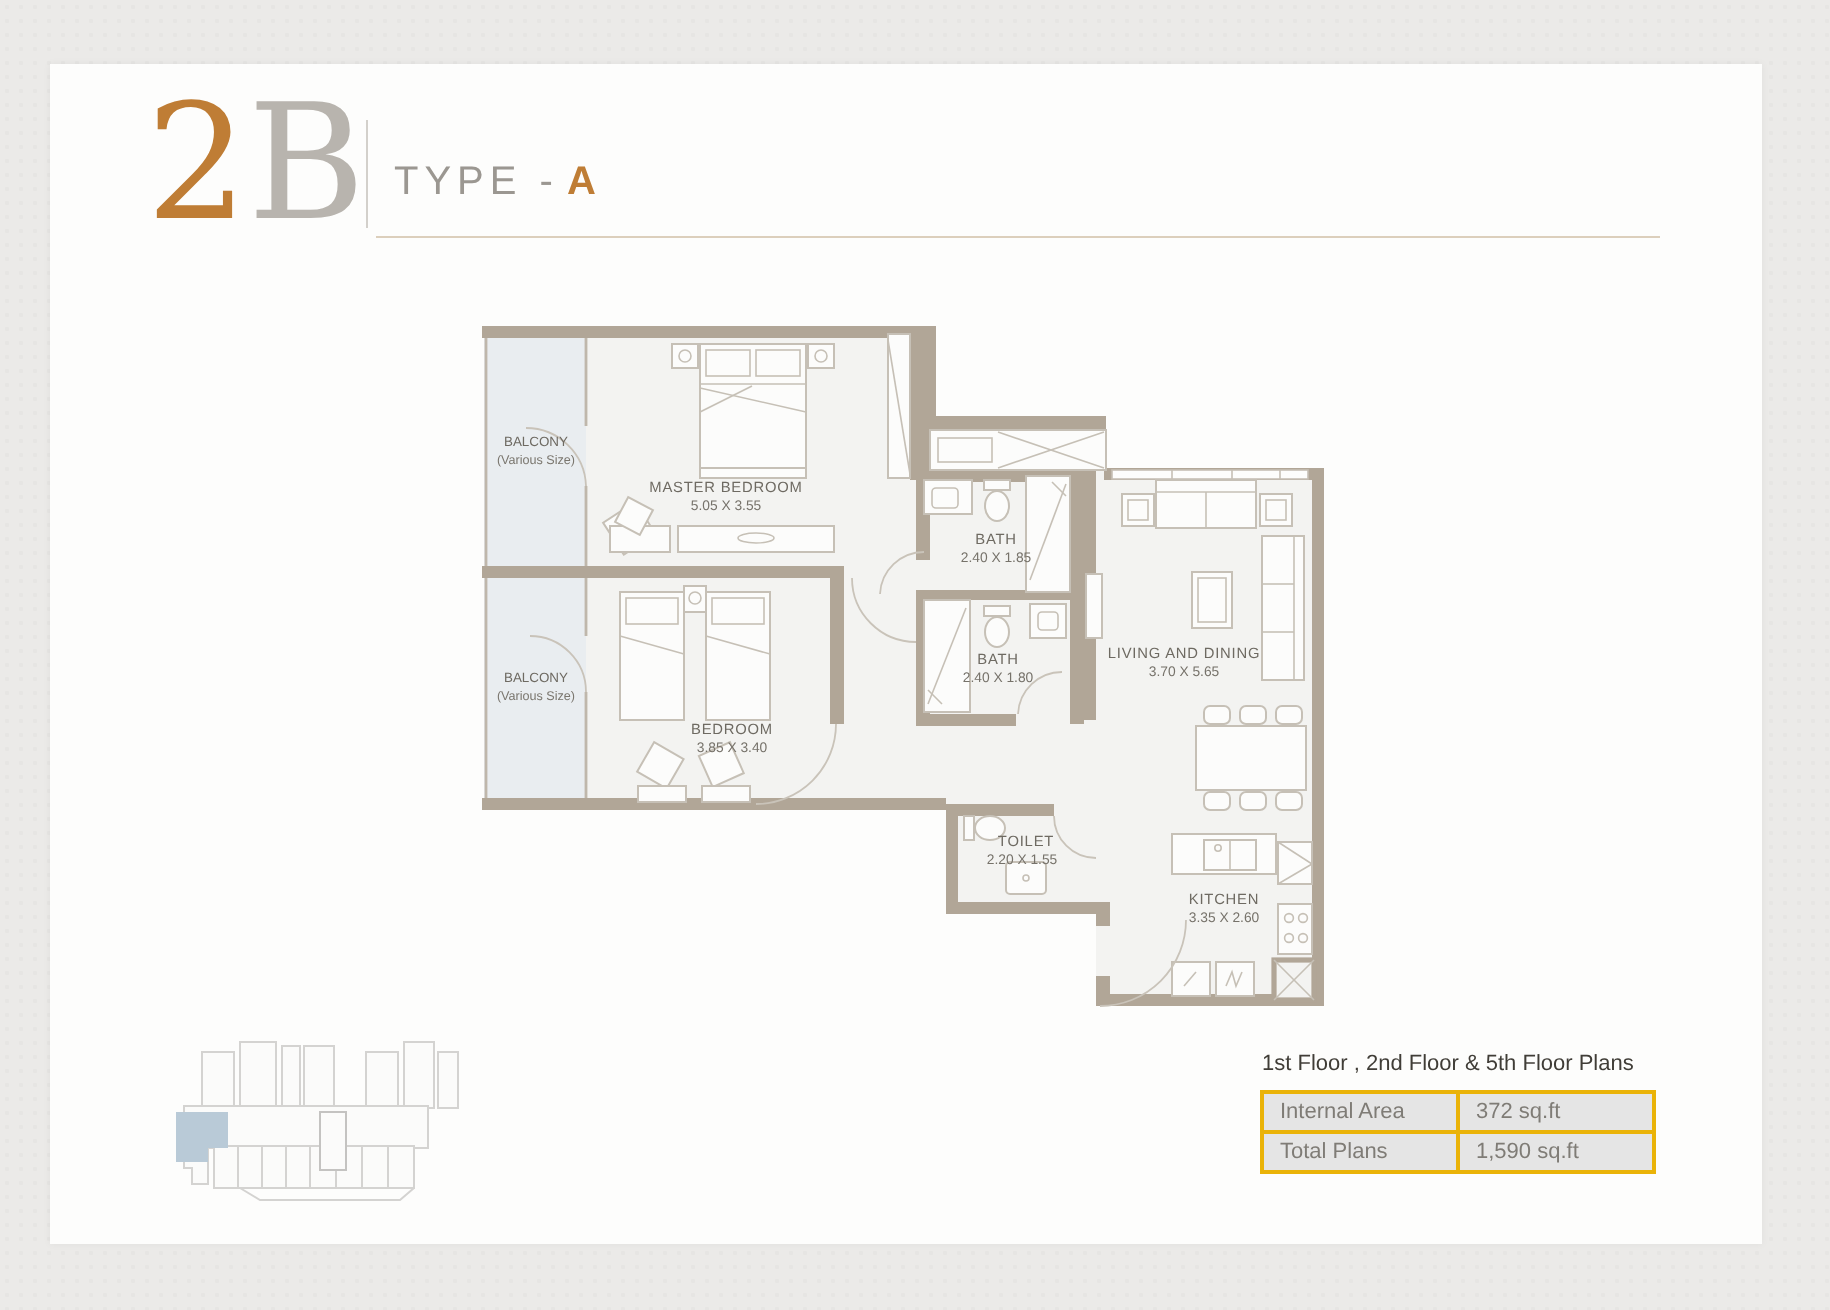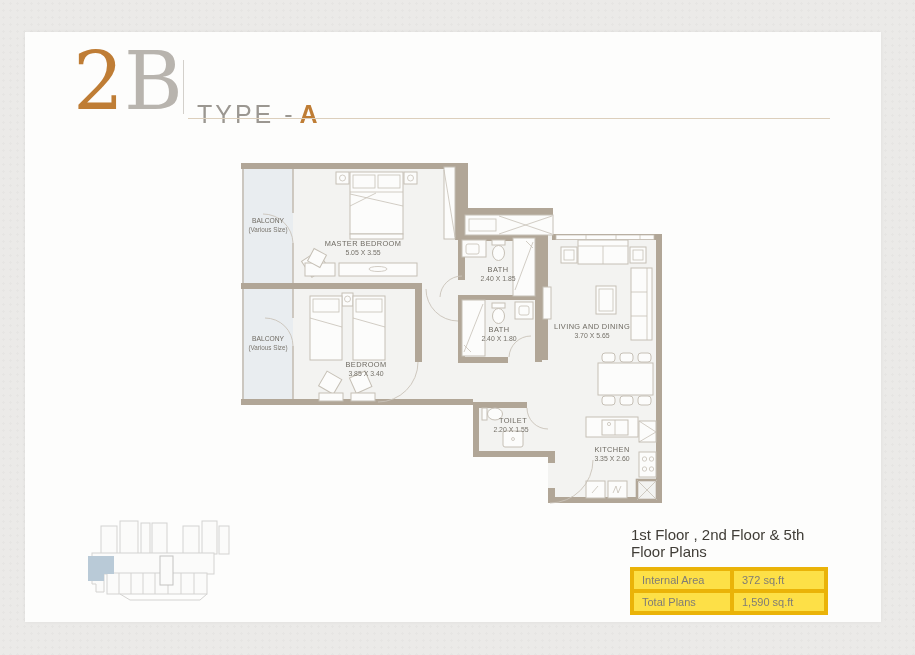"TYPE - A" .type-line { font-size: 25px -> 20px; top: 68px -> 48px }
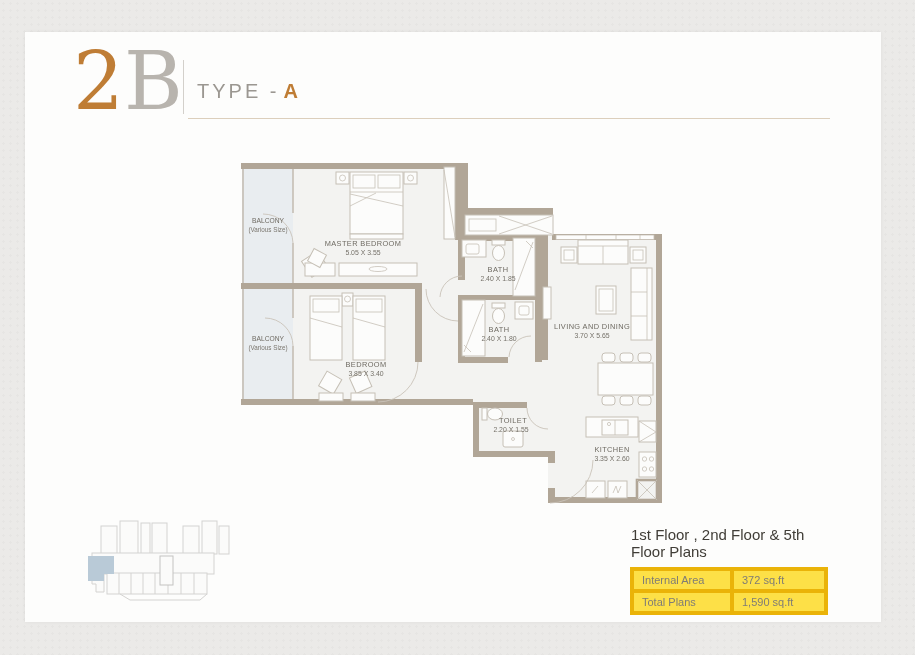"1st Floor , 2nd Floor" .footer-title { font-size: 15px -> 11px }
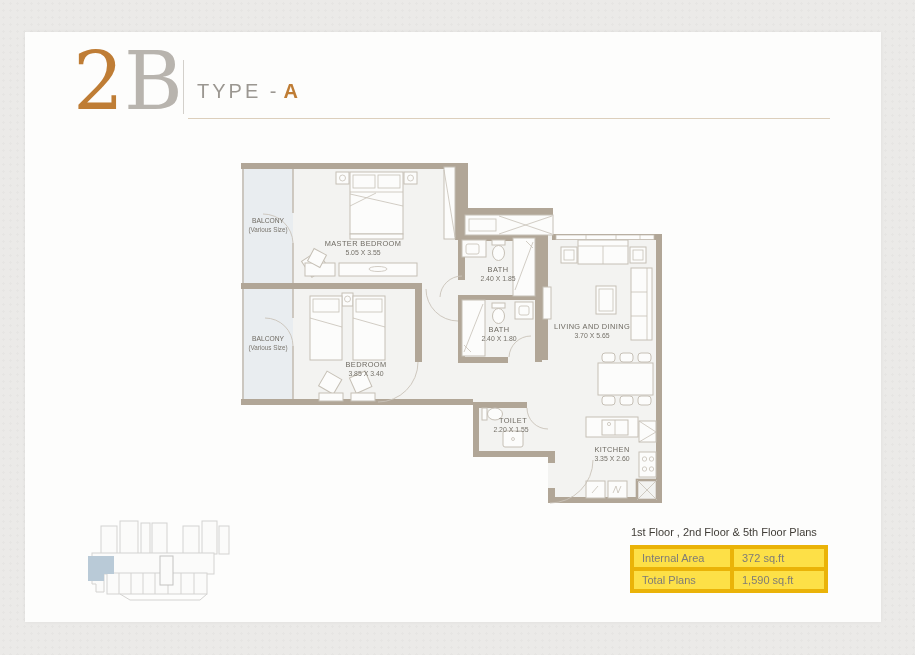"Internal Area" table.area td { background: #fde047 -> #e5e5e5; border: 4px solid #eab308 -> 2px solid #eab308 }
